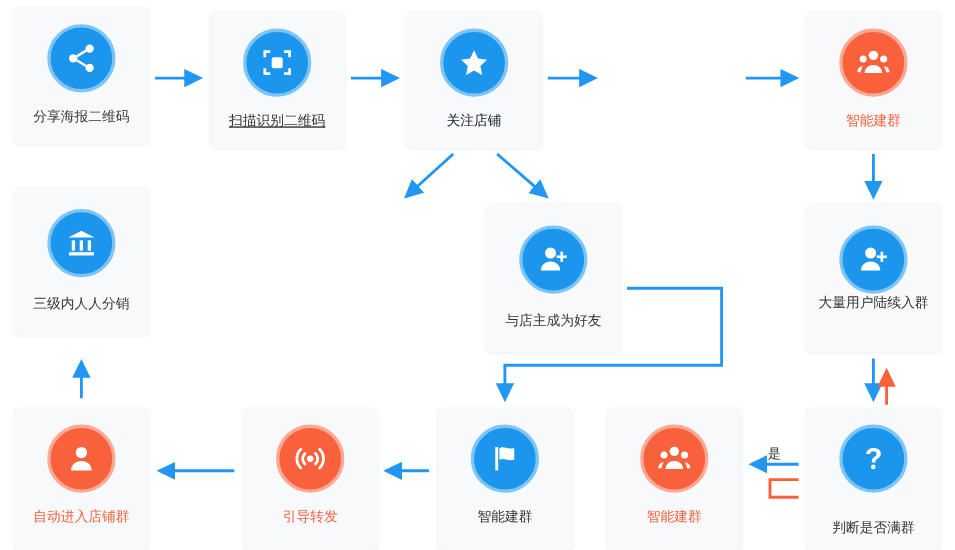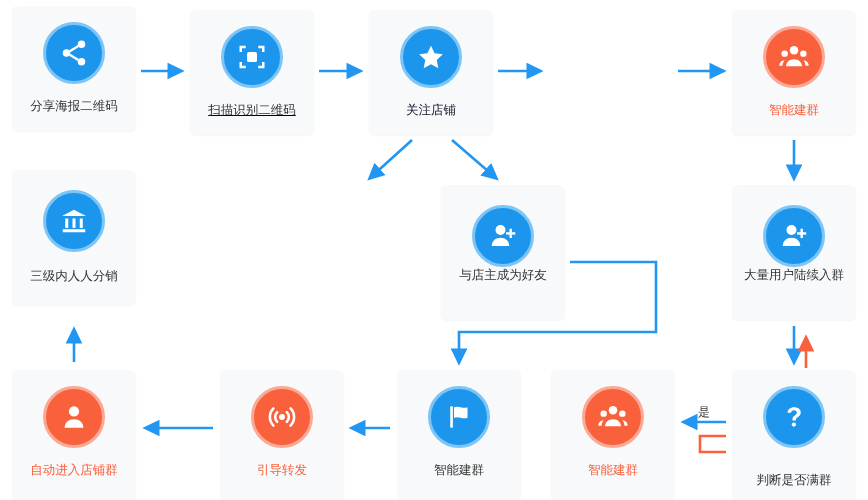"与店主成为好友" div.label { margin-top: 0 -> 16px }
